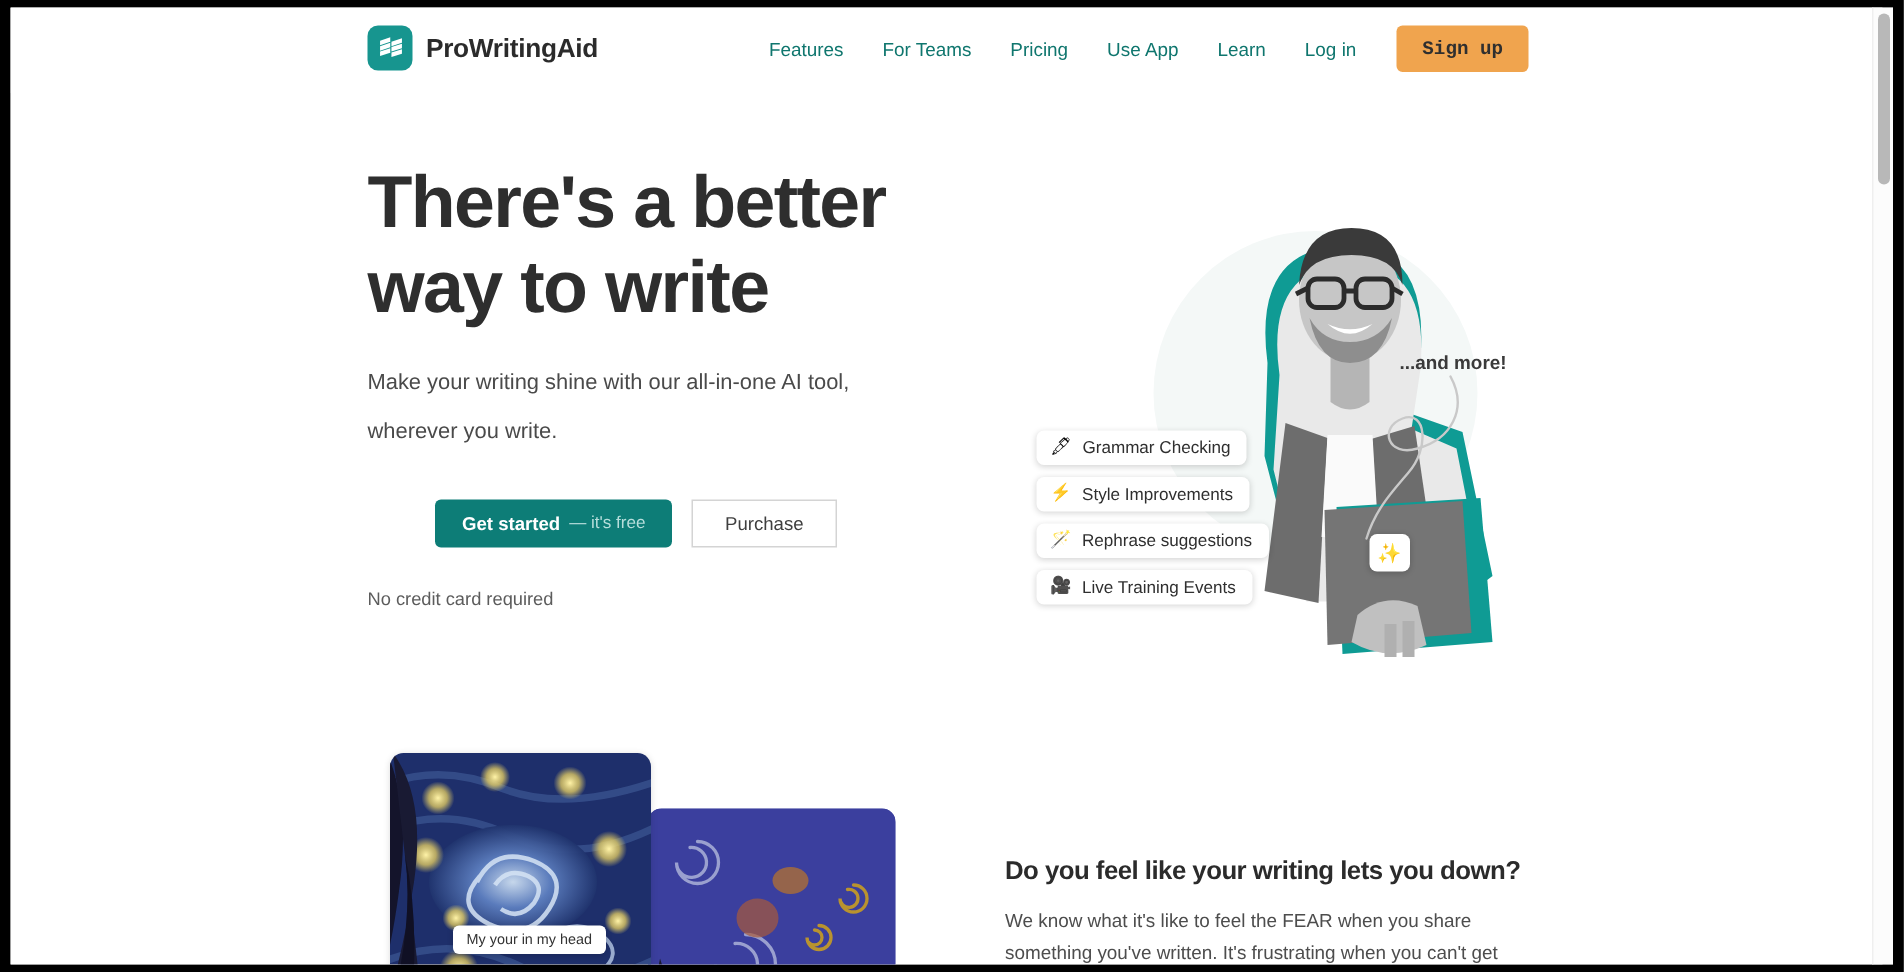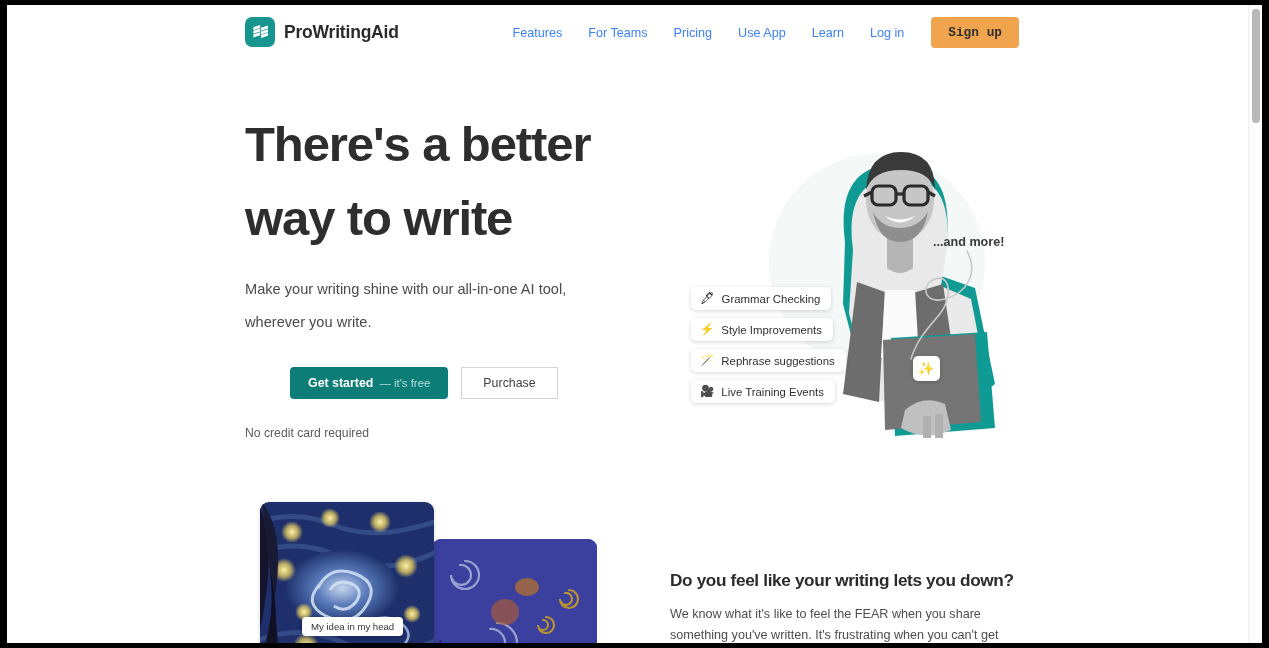"Features" .nav-link { color: #3b82f6 -> #0f766e }
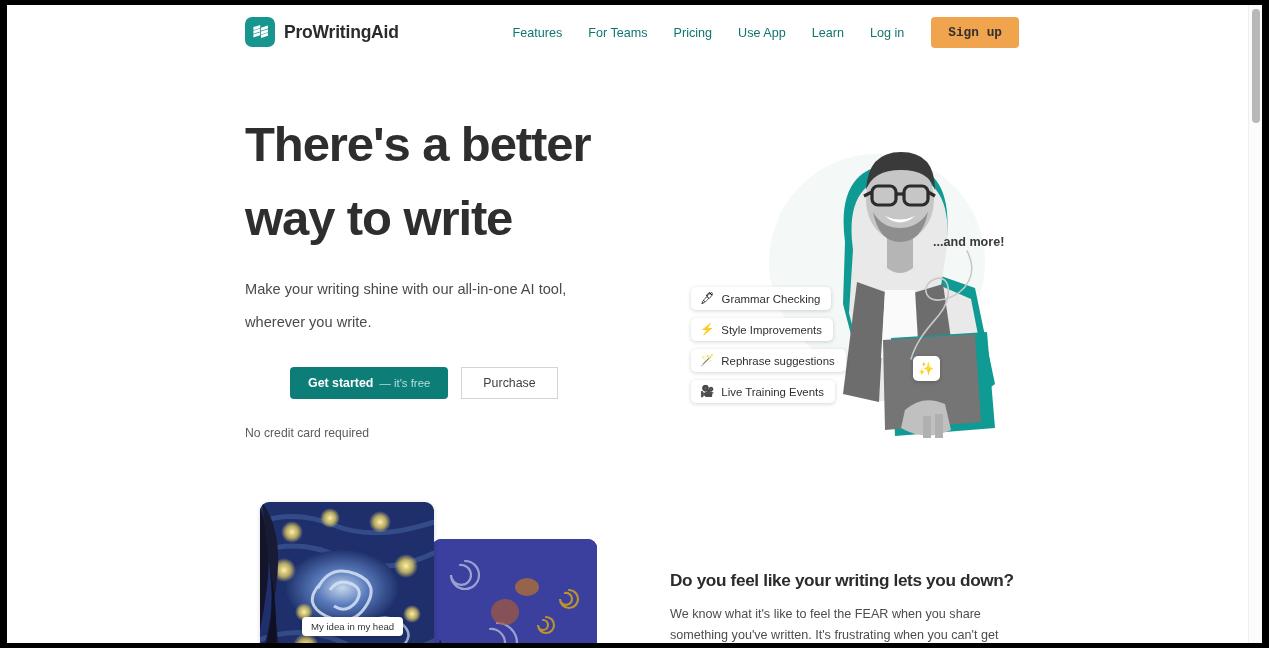"There's a better way to" #hero-title { line-height: 74px -> 57px }
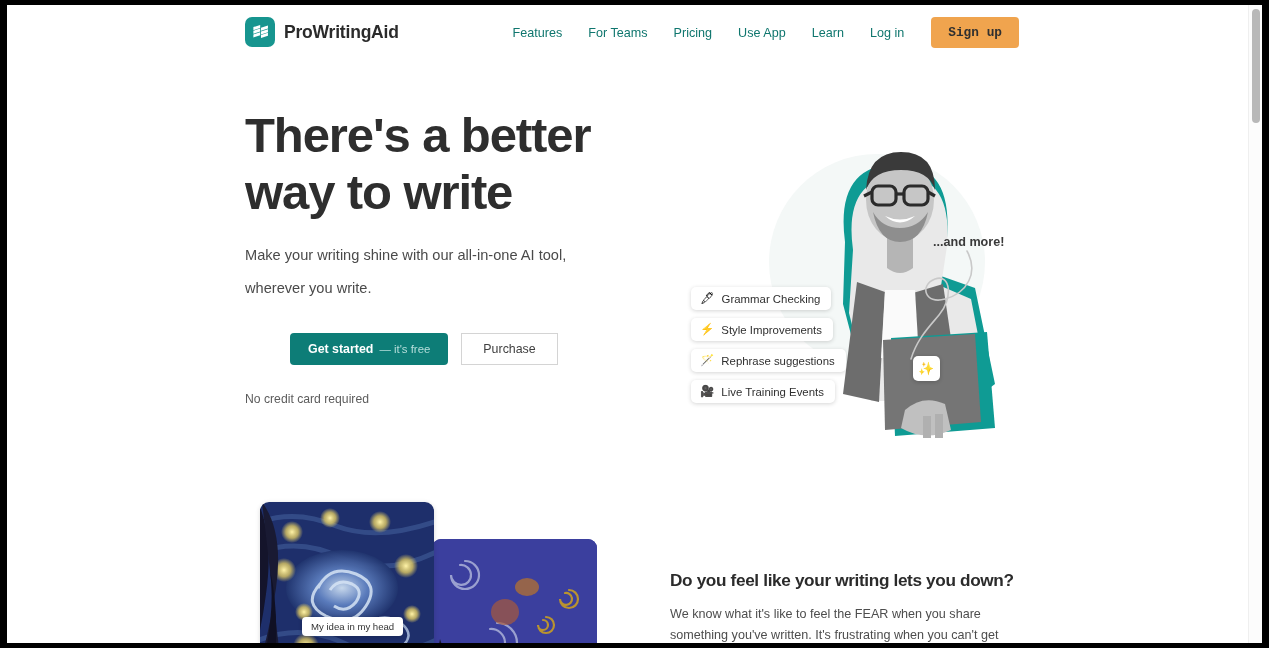"My idea in my head" div { text: idea -> your }
